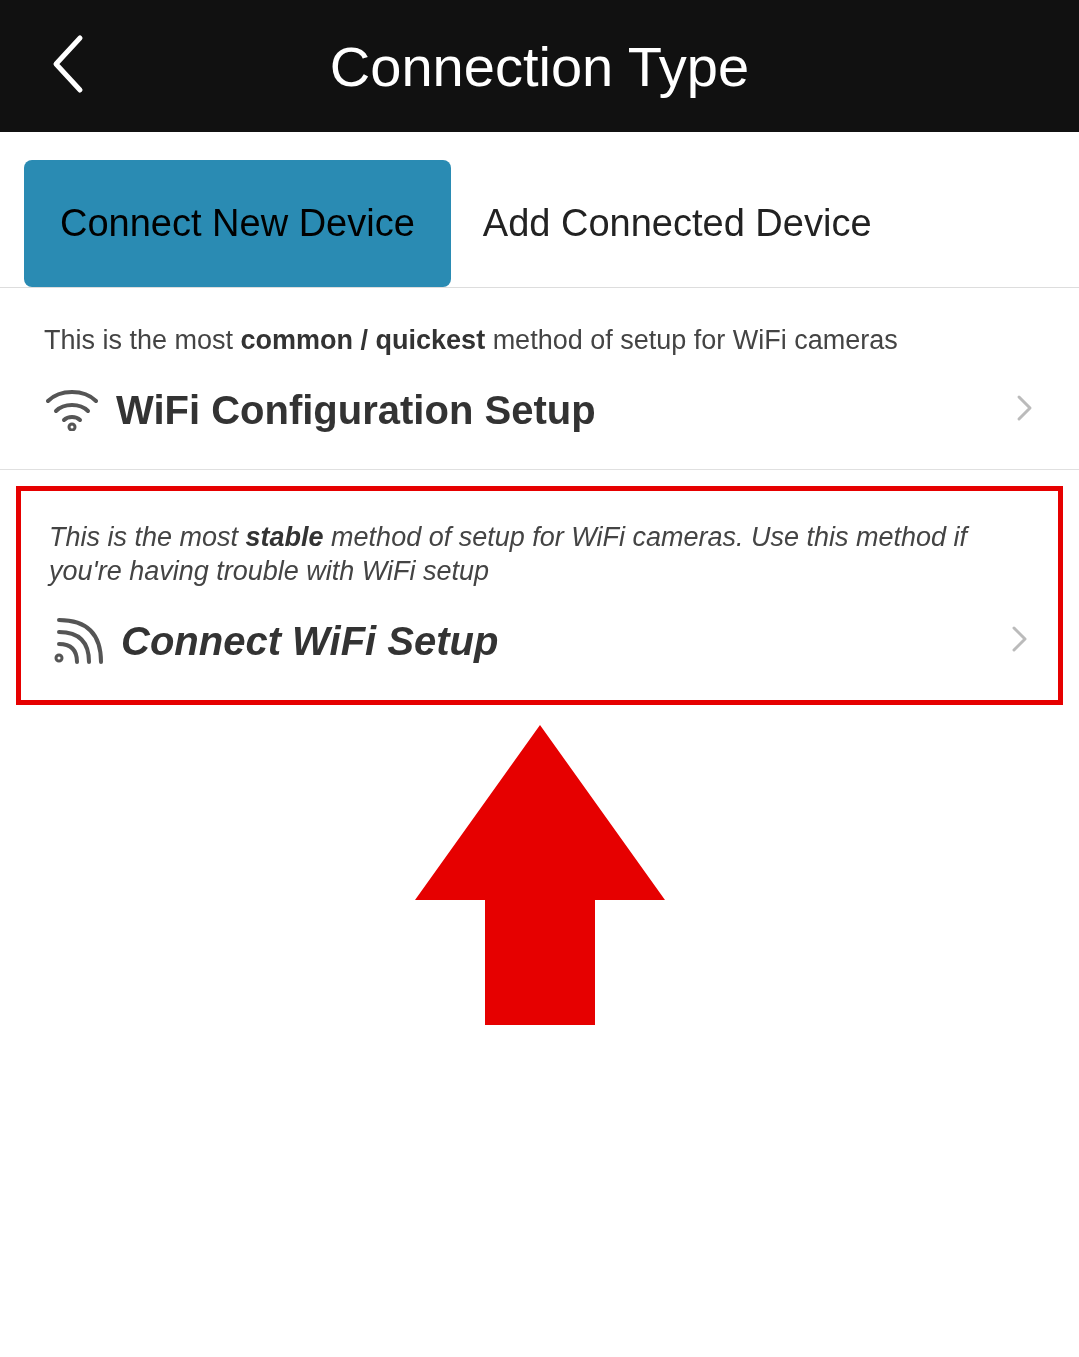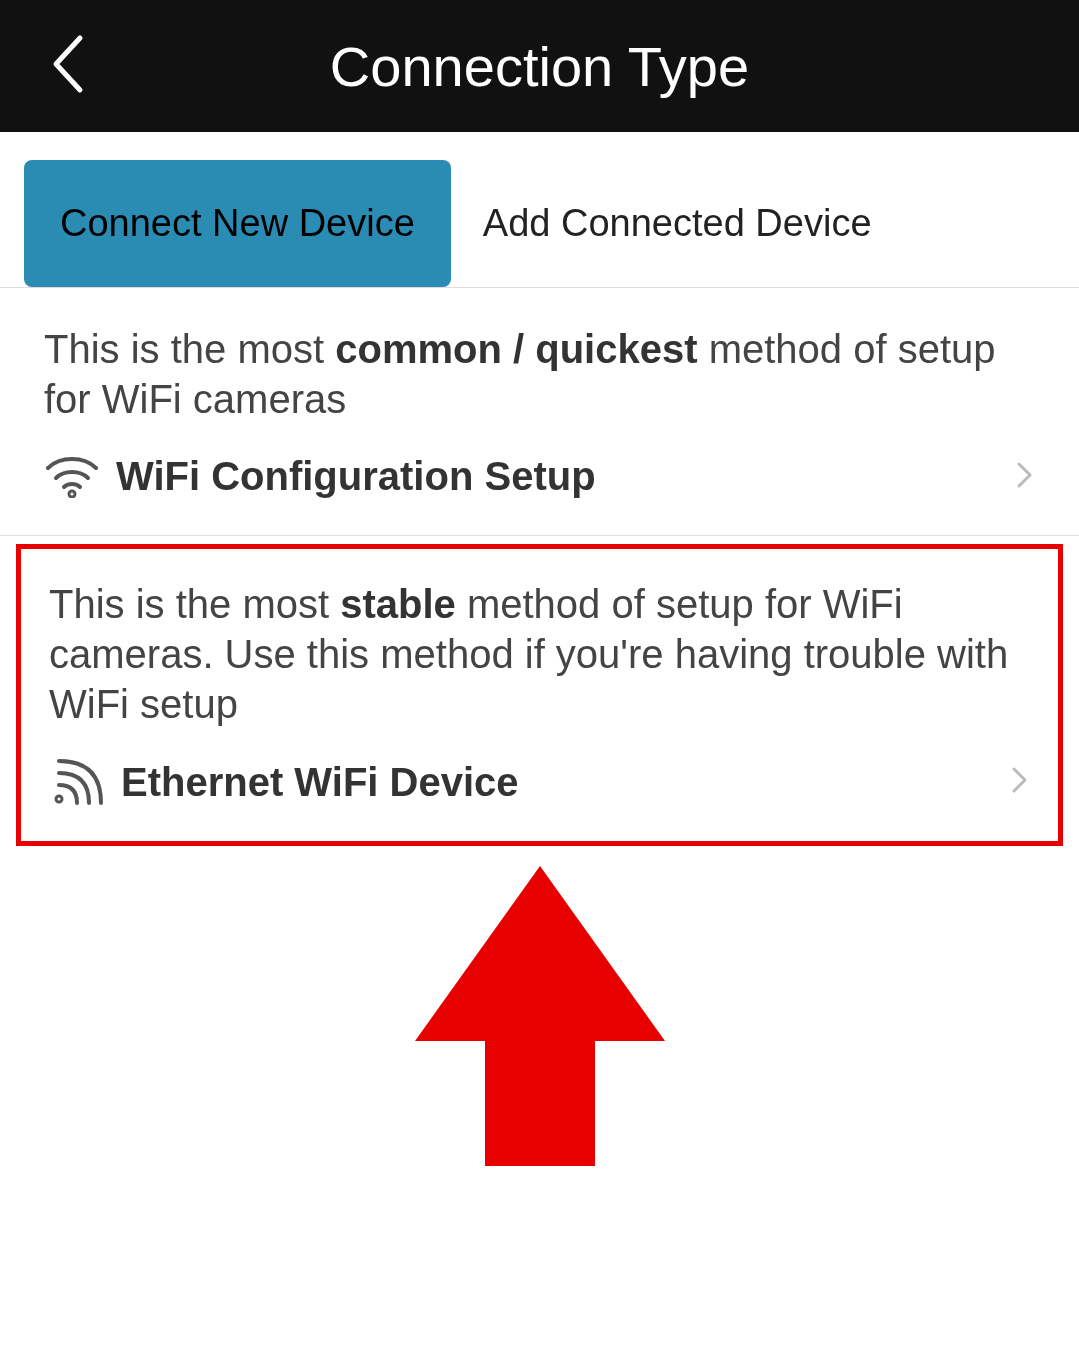"This is the most common" .section-desc { font-size: 40px -> 27px }
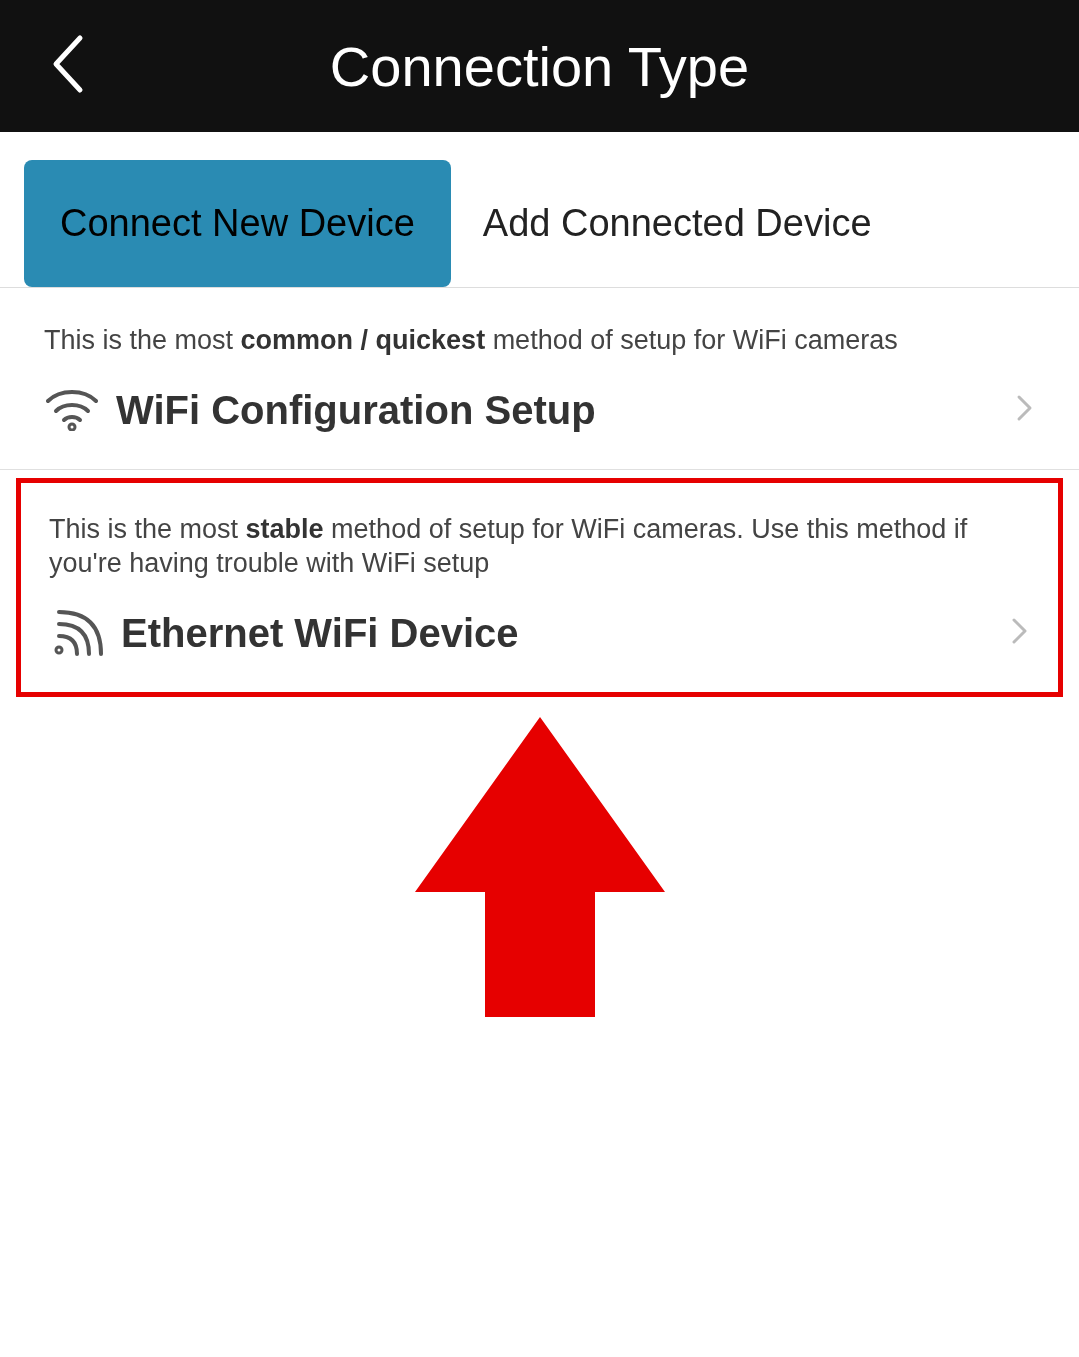"This is the most stable" .highlight-box { font-style: none -> italic; margin: 8px 16px -> 16px 16px }
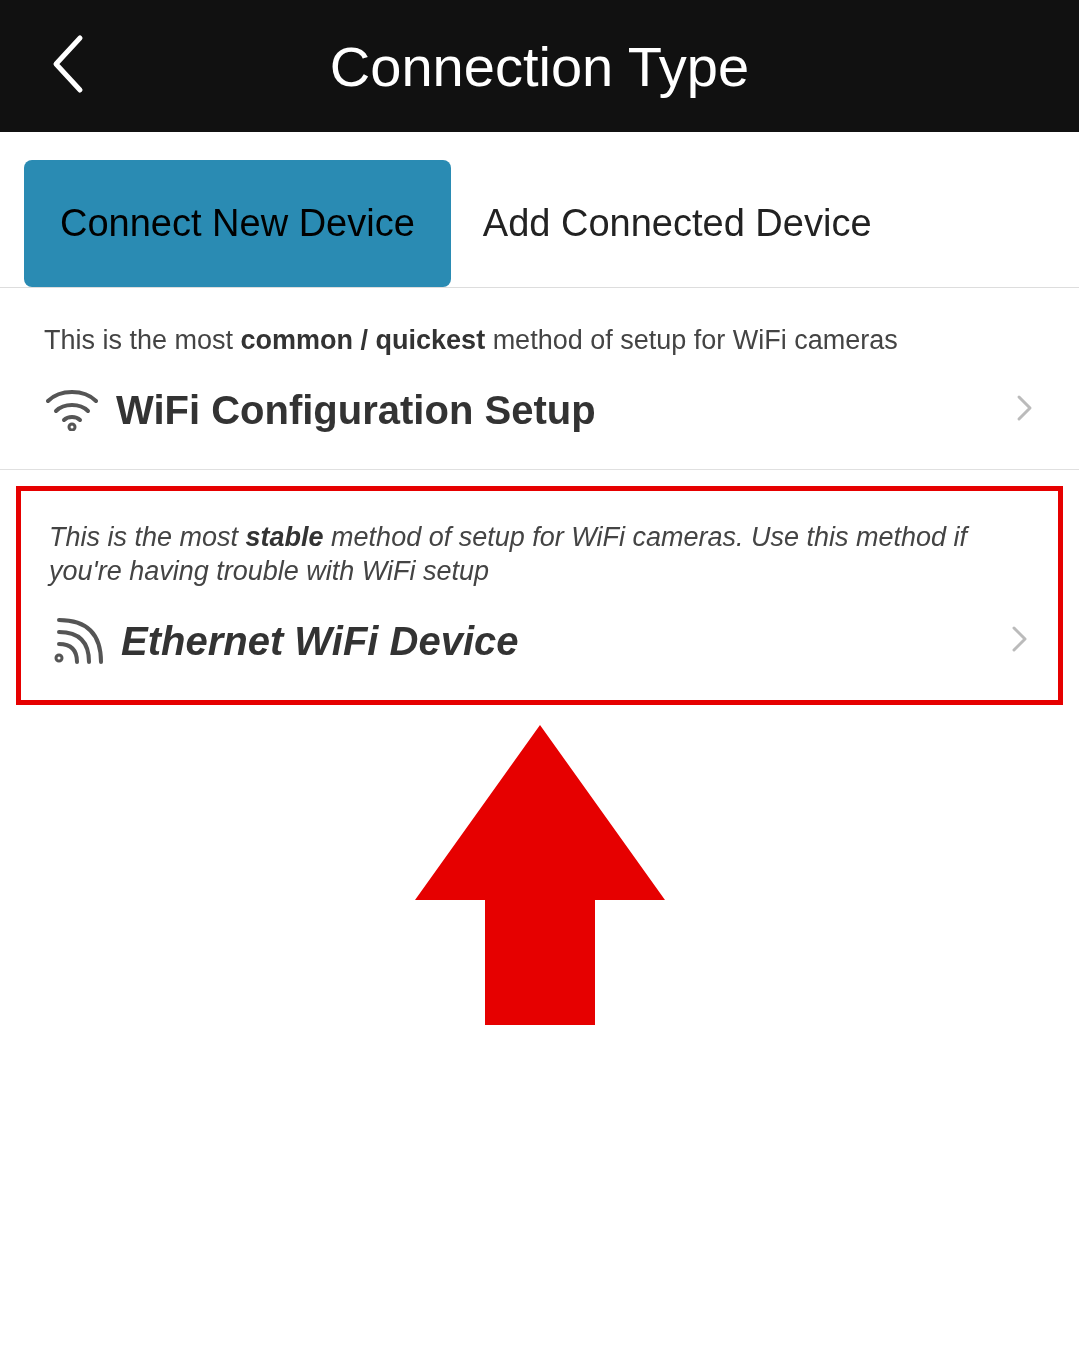"Ethernet WiFi Device" span.option-label { text: Ethernet WiFi Device -> Connect WiFi Setup }
